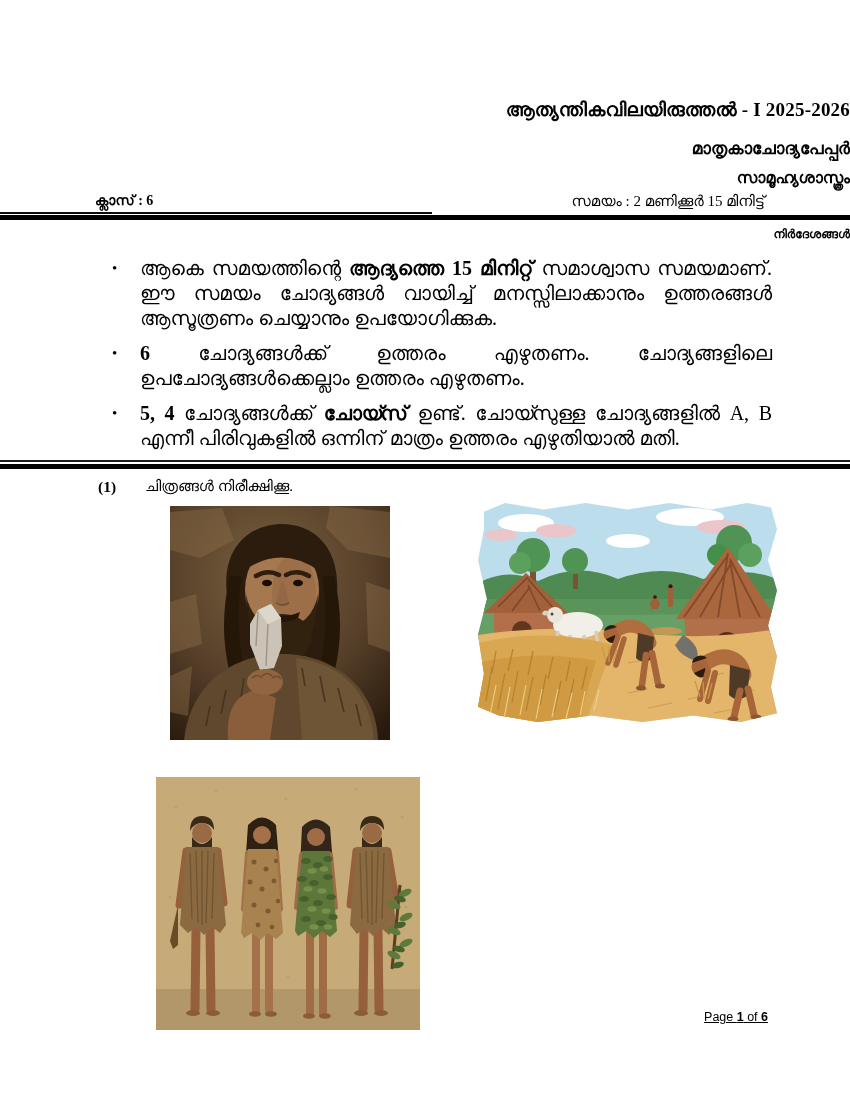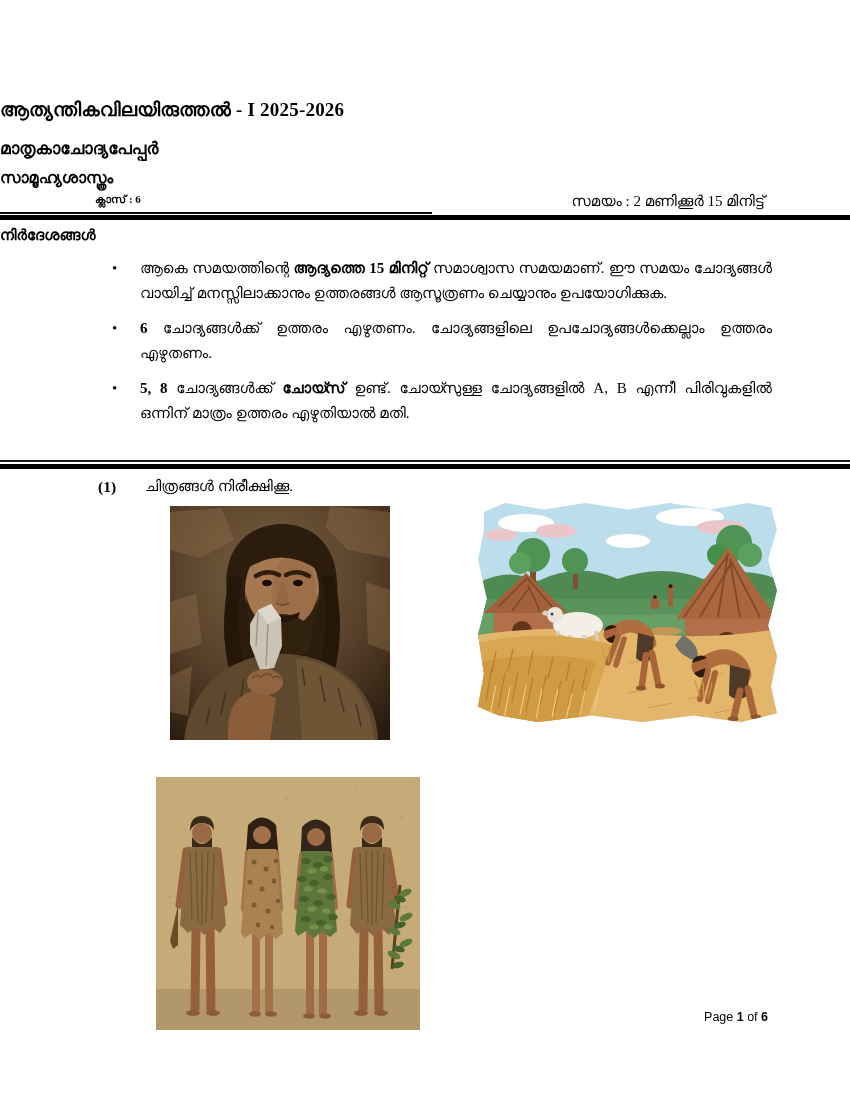"ആത്യന്തികവിലയിരുത്തൽ - I 2025-2026" .center { text-align: left -> right }
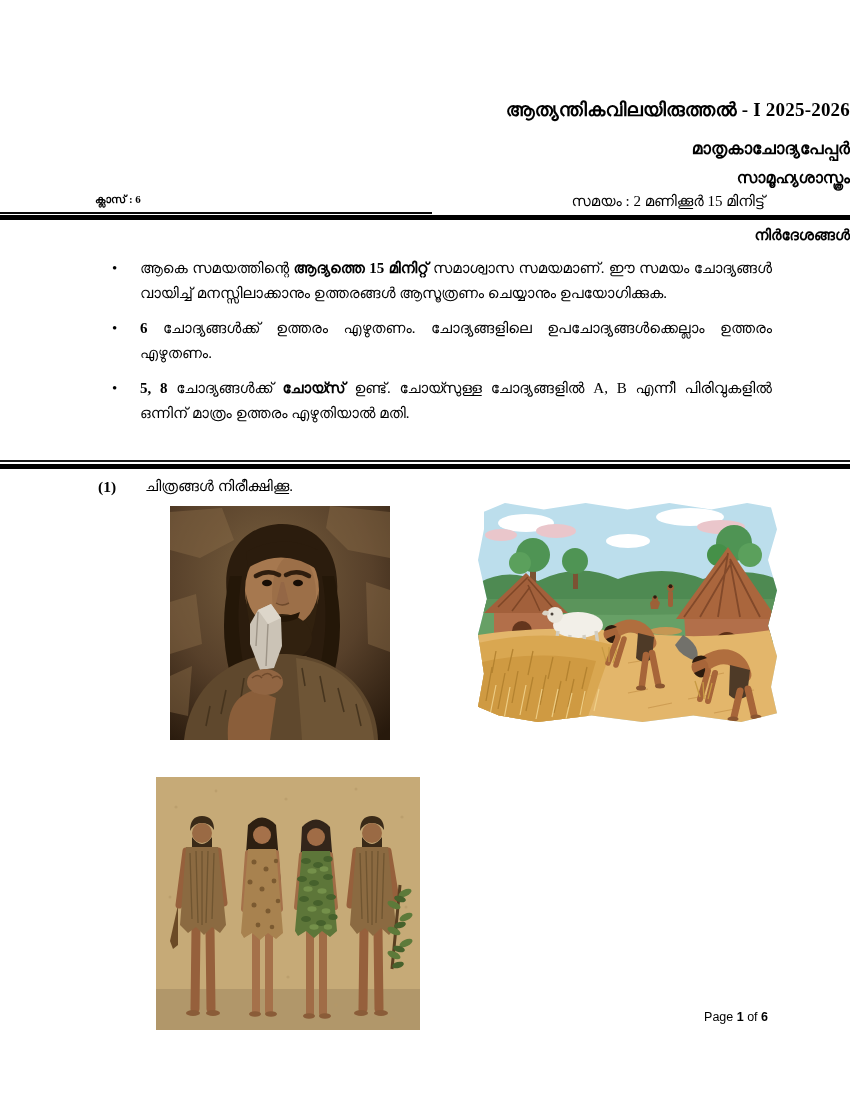"ക്ലാസ് : 6" .class-label { font-size: 11px -> 14px }
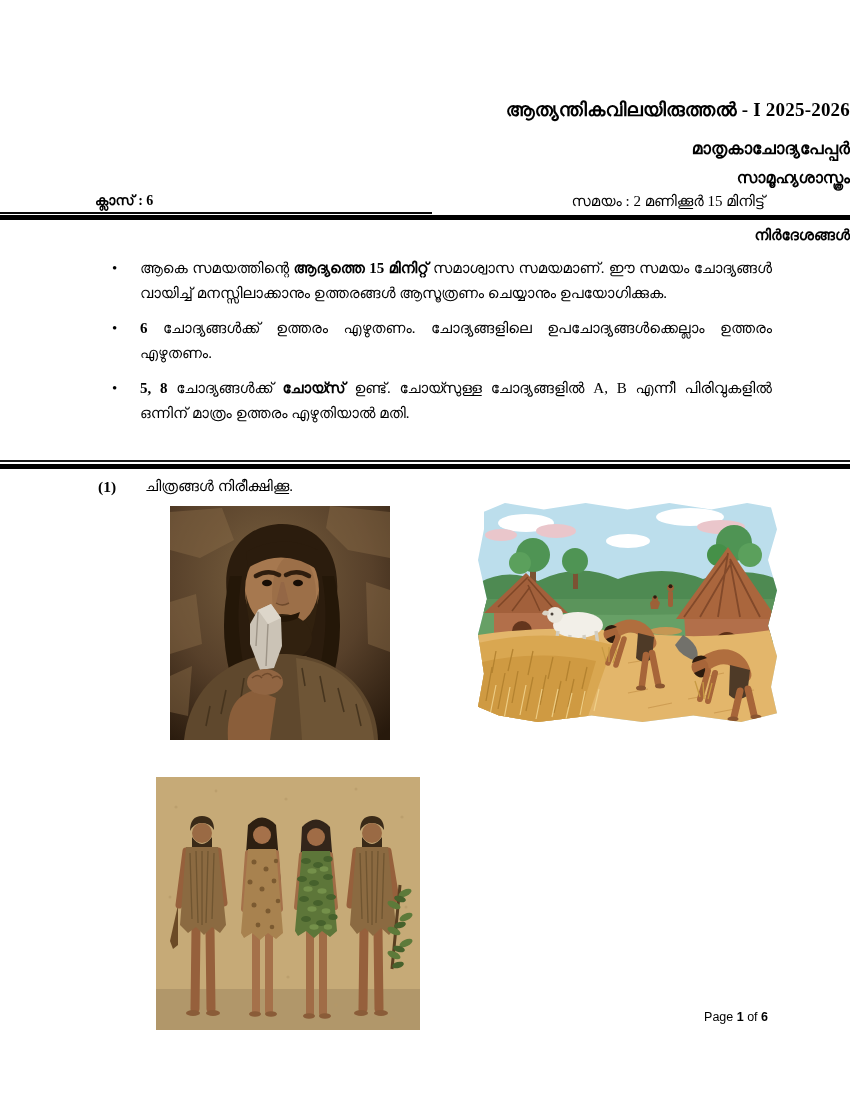"നിർദേശങ്ങൾ" .instr-heading { font-size: 15px -> 12px }
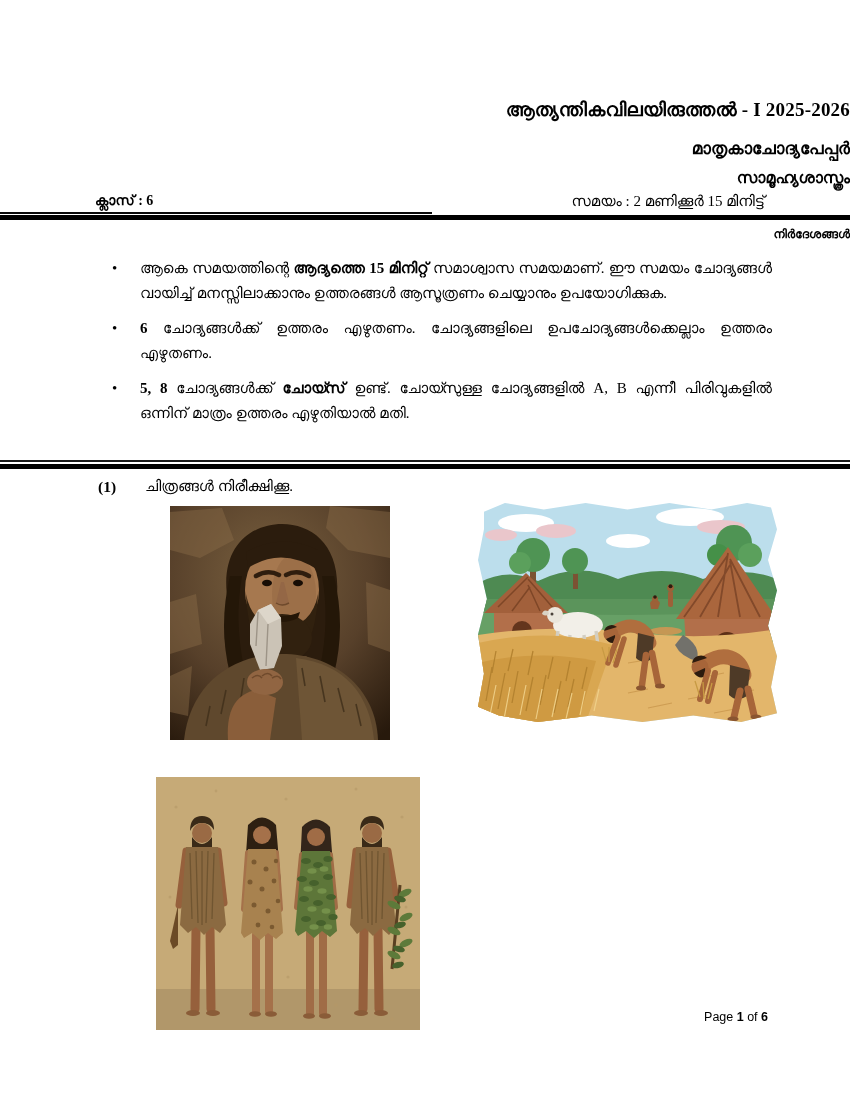"ആകെ സമയത്തിന്റെ ആദ്യത്തെ 15 മിനിറ്റ്" .bullet-text { font-size: 15px -> 20px }
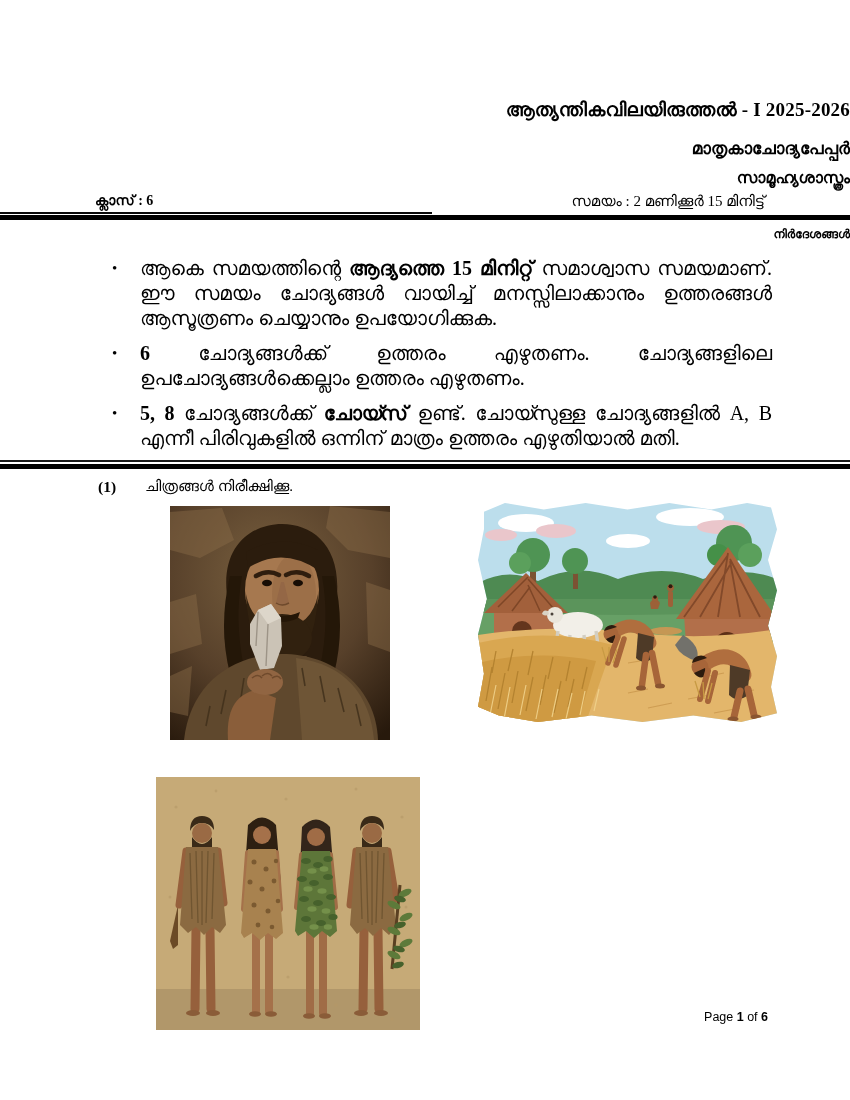"5, 8" span.seg-b { text: 8 -> 4 }
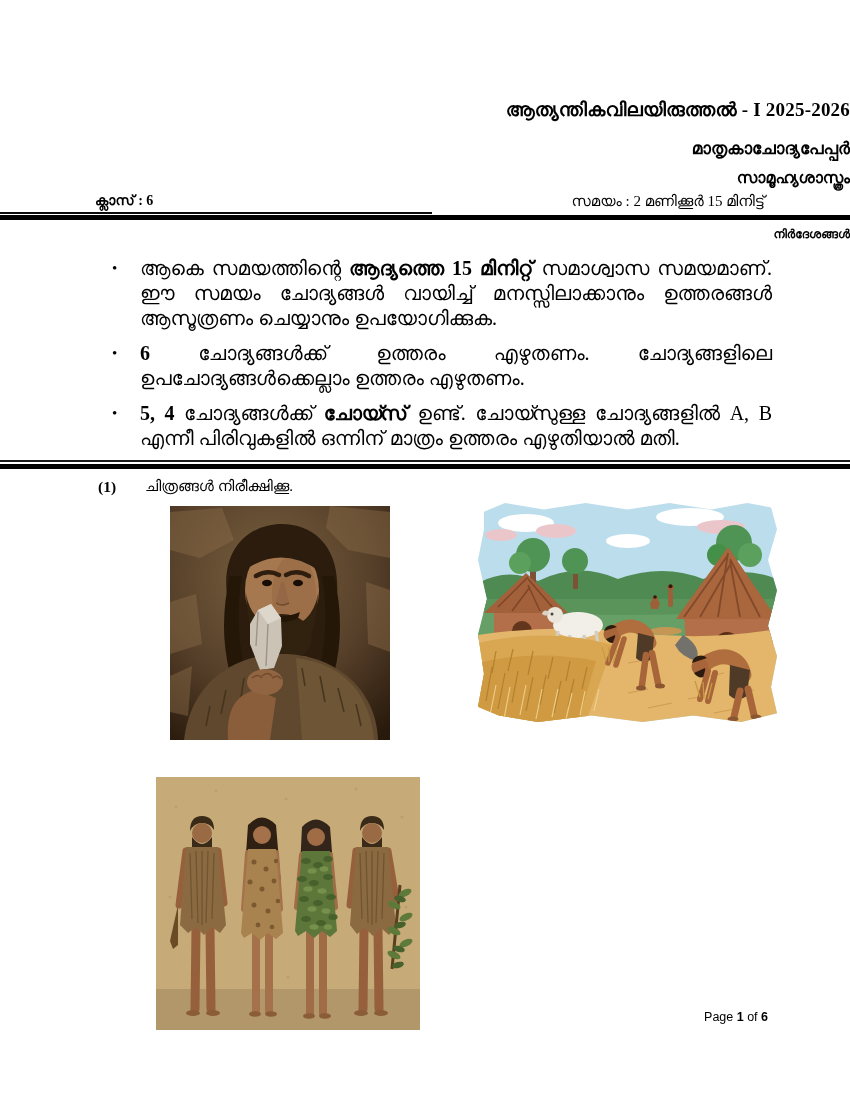"Page 1 of 6" .footer { text-decoration: none -> underline }
